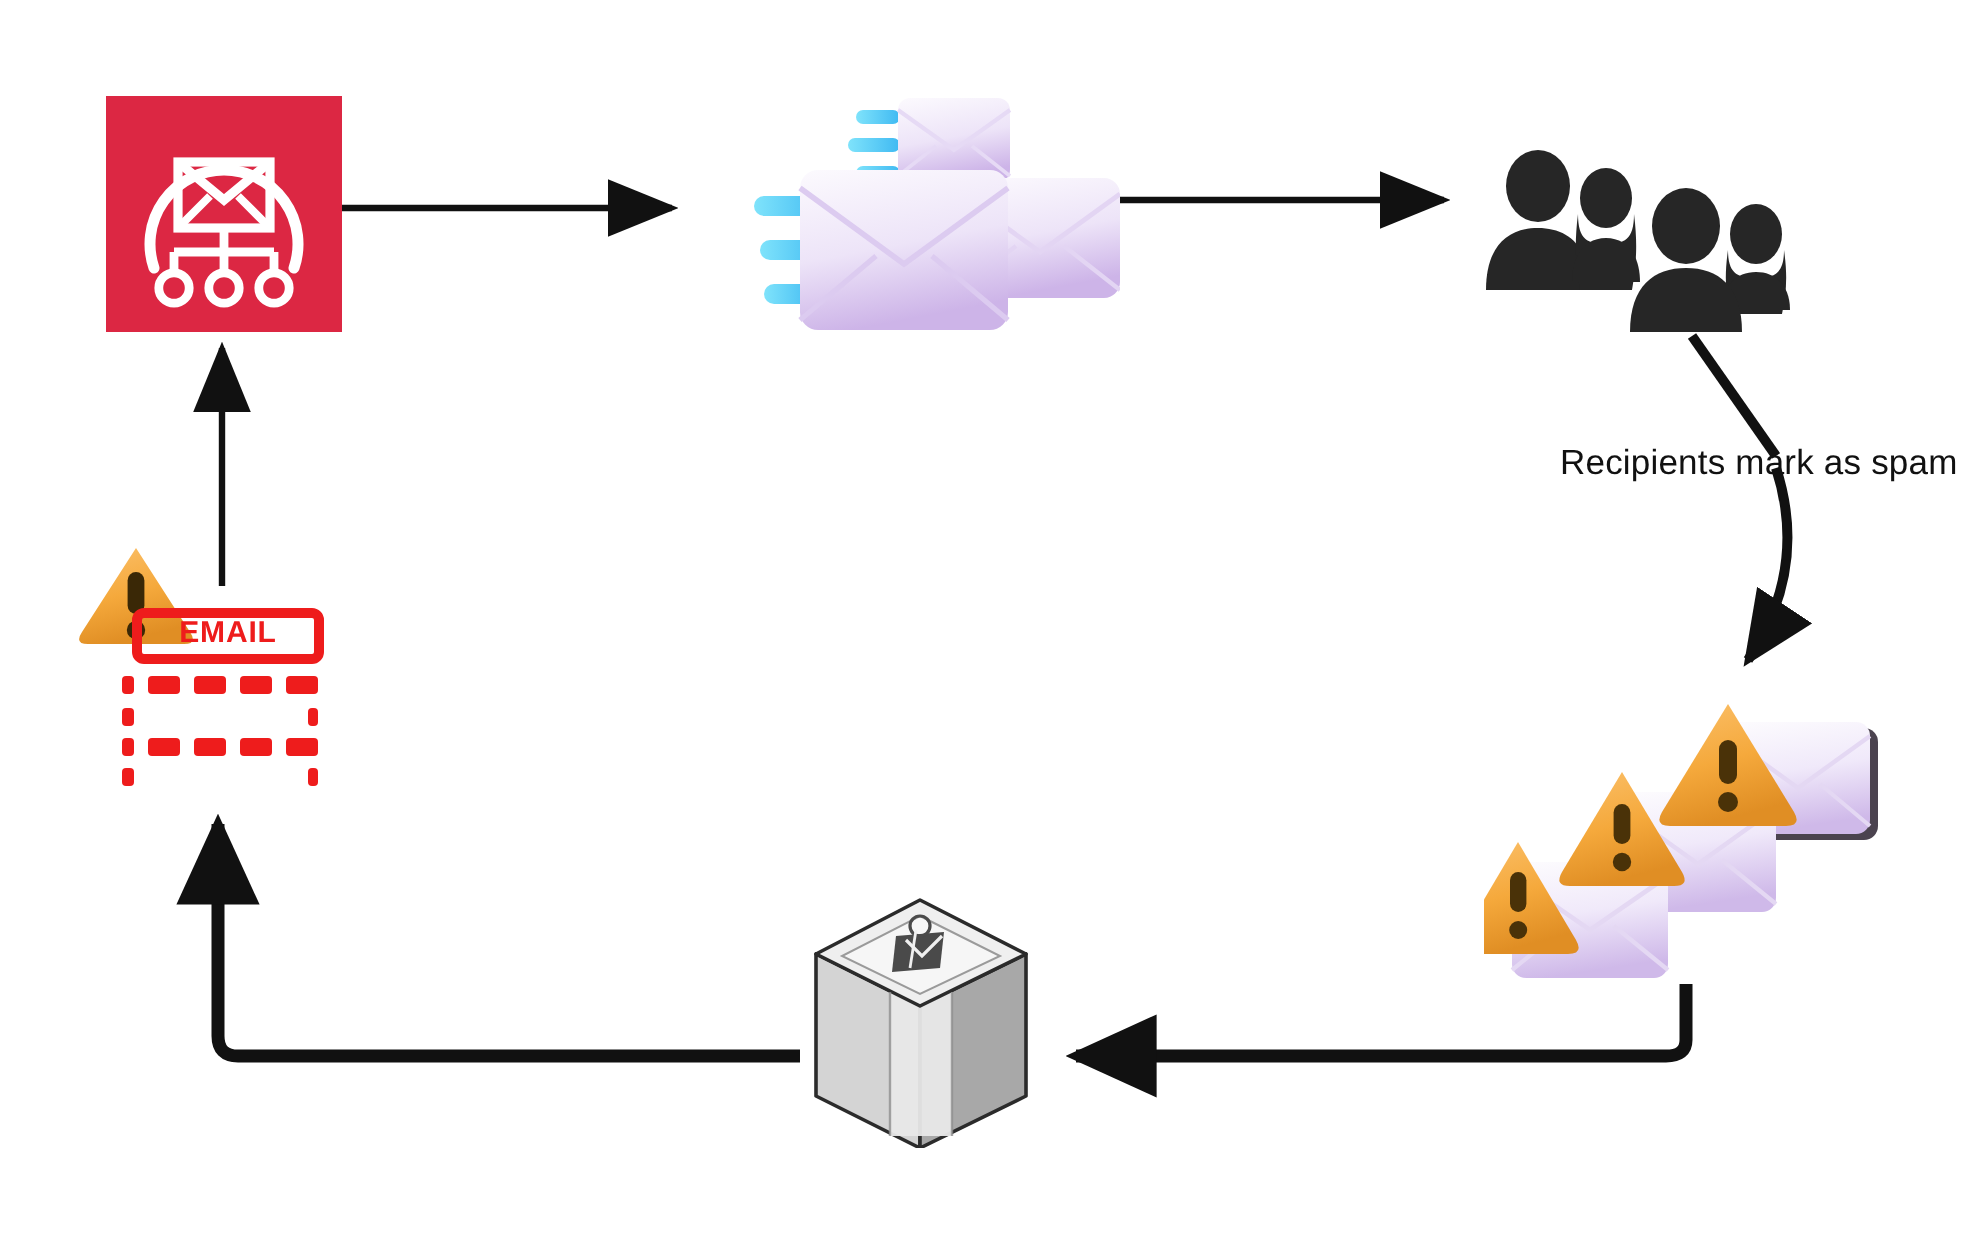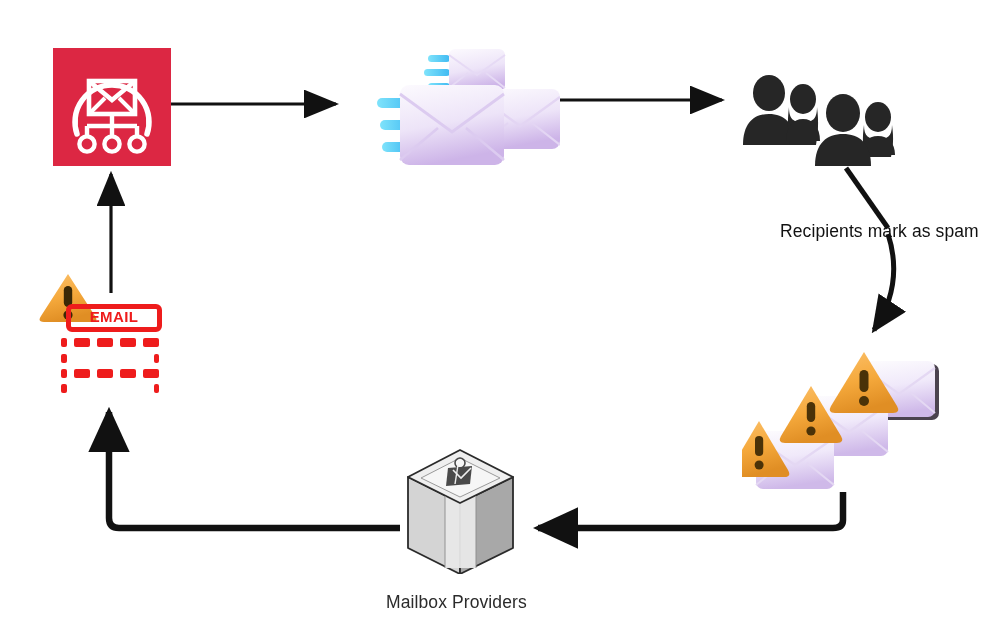"Mailbox Providers" div.diagram-label { html: <div>Mailbox Providers</div> -> none }
